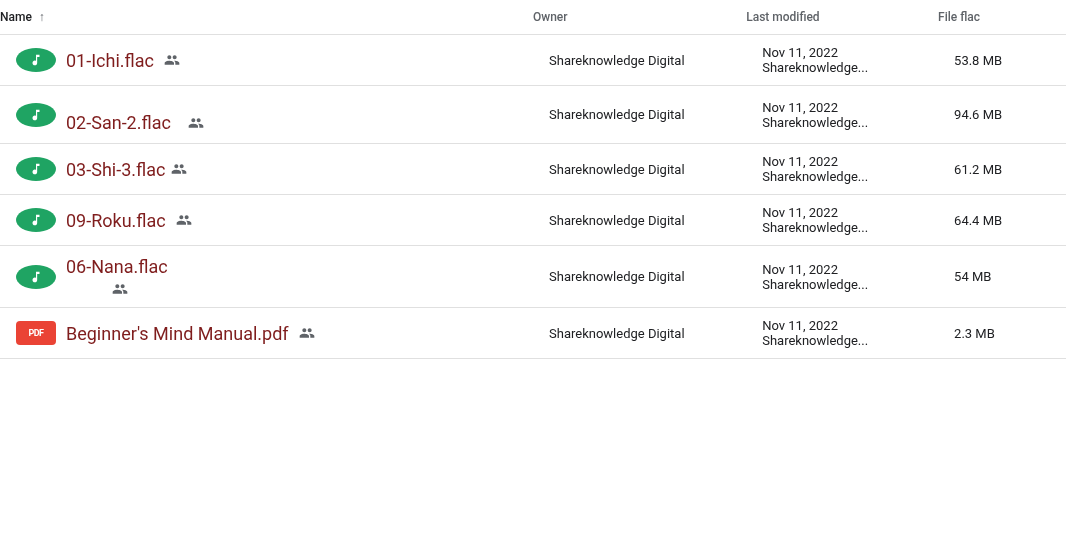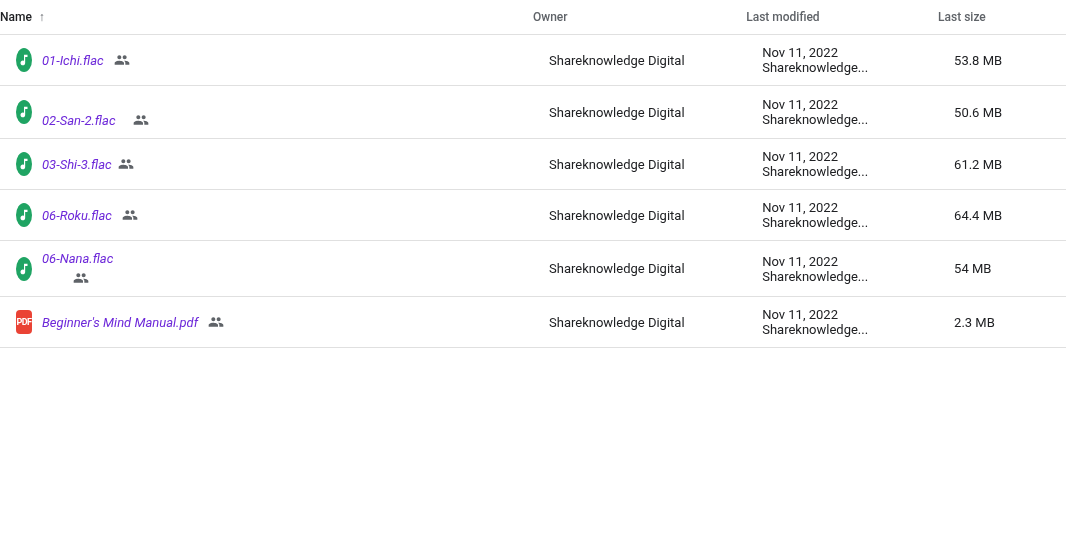"Last size" span { text: Last size -> File flac }
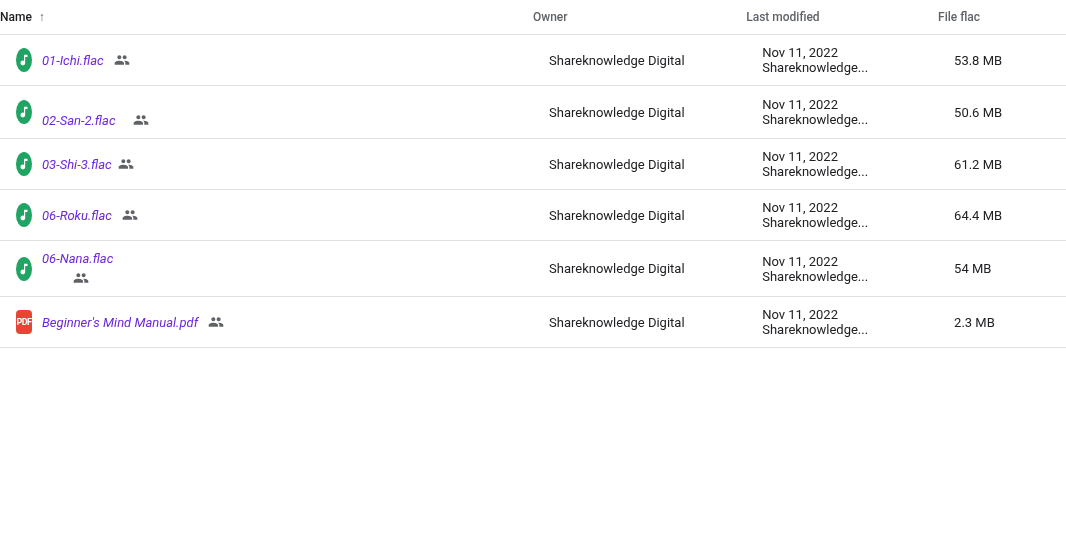"01-Ichi.flac" .file-name { color: #6d28d9 -> #7f1d1d; font-size: 13px -> 18px; font-style: italic -> none }
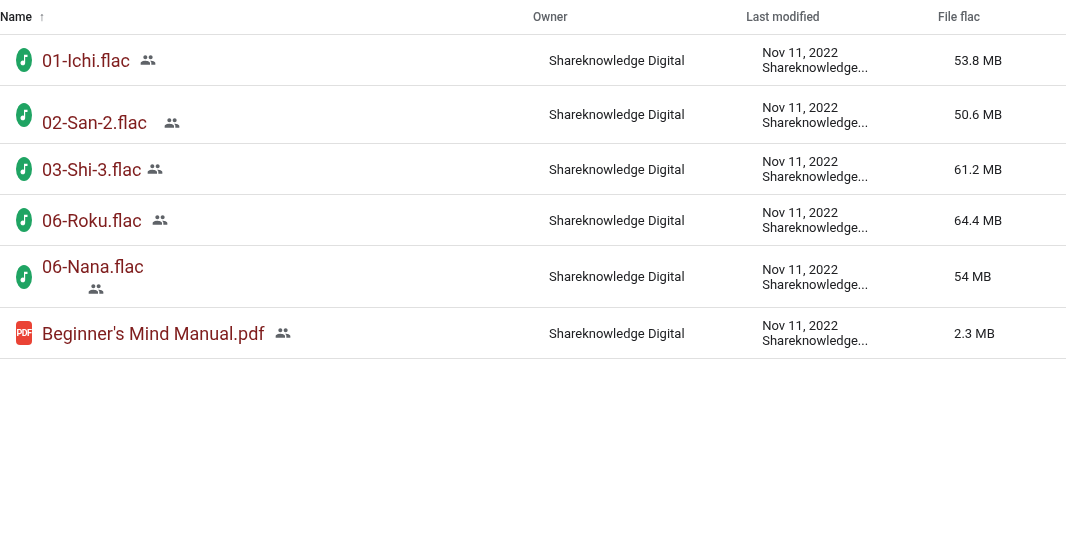"50.6 MB" td.size-cell { text: 50.6 -> 94.6 }
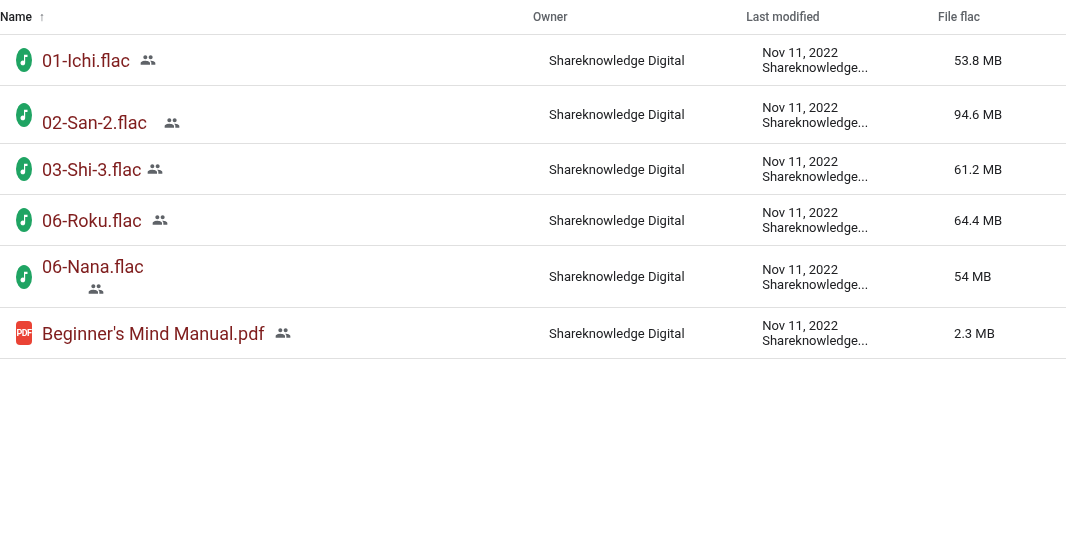"06-Roku.flac" span.file-name { text: 06-Roku.flac -> 09-Roku.flac }
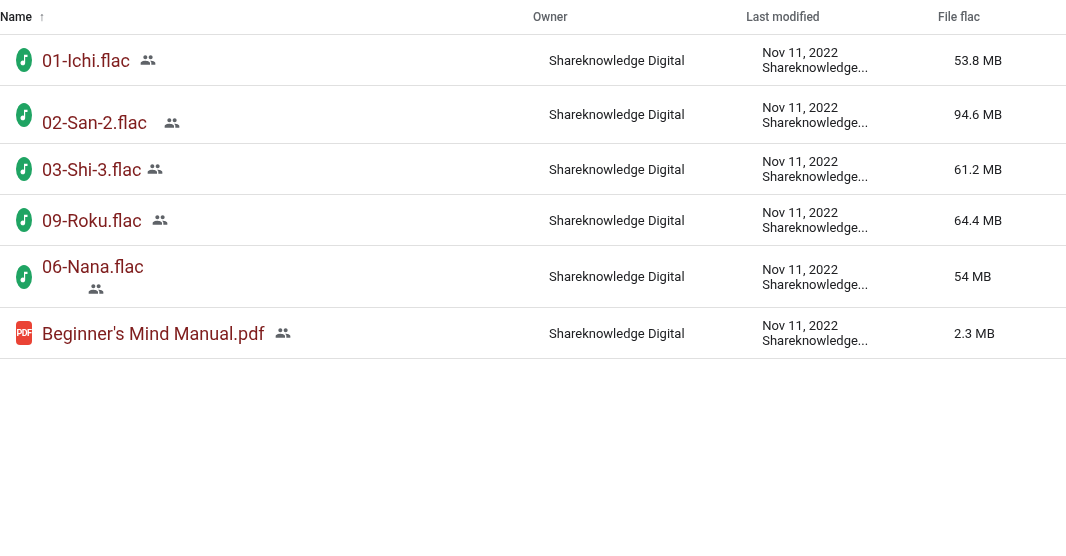"PDF" .file-icon { width: 16px -> 40px }
